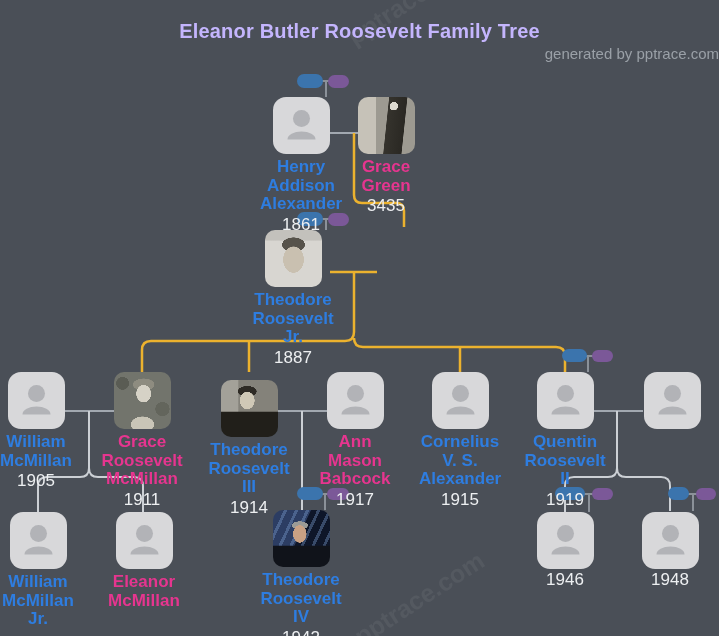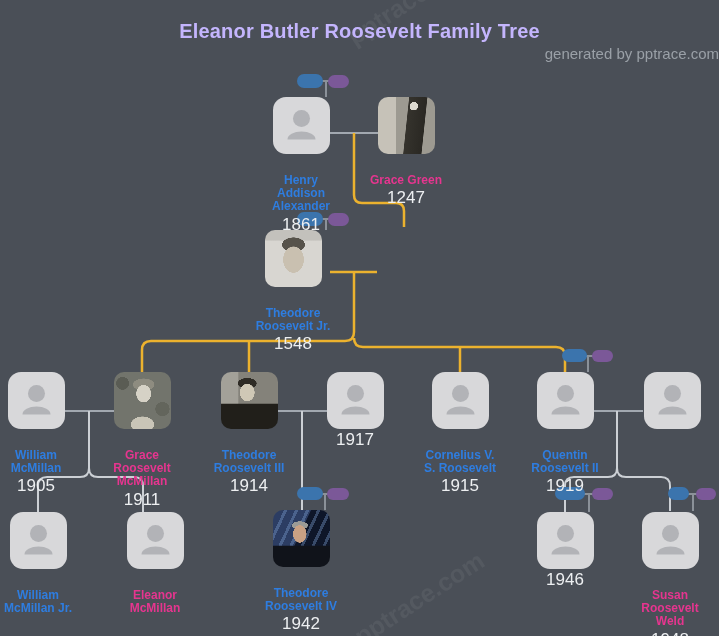"Henry Addison Alexander" .pname { font-size: 12px -> 17px; margin: 20px auto 0 -> 4px auto 0 }
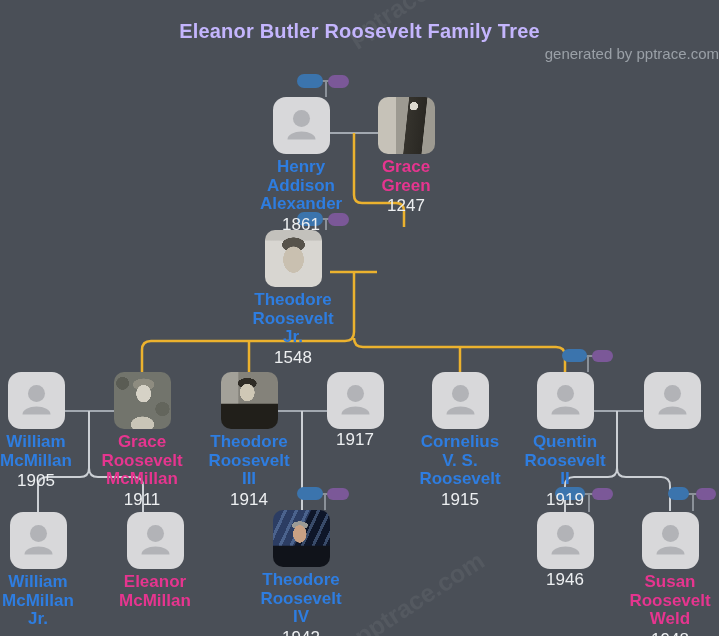"Grace Green" div.node { left: 346px -> 326px }
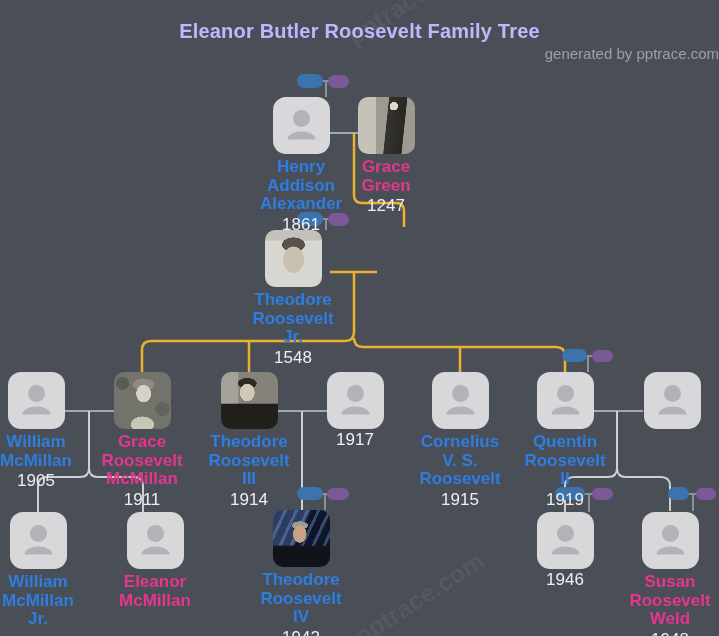"1247" div.pyear { text: 1247 -> 3435 }
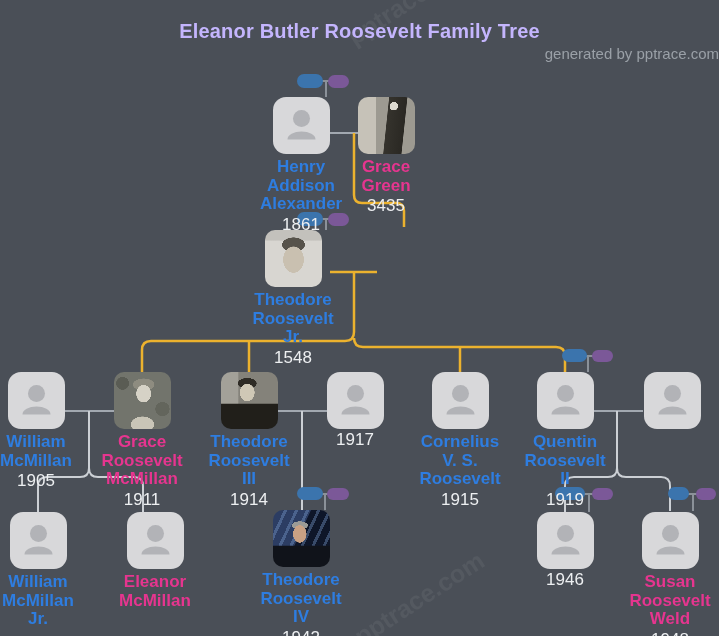"1548" div.pyear { text: 1548 -> 1887 }
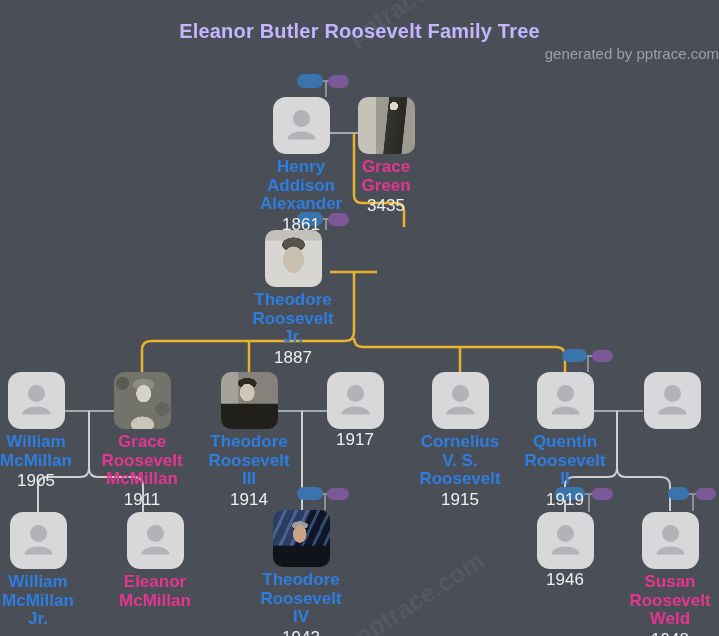"Theodore Roosevelt III" div.node { top: 372px -> 380px }
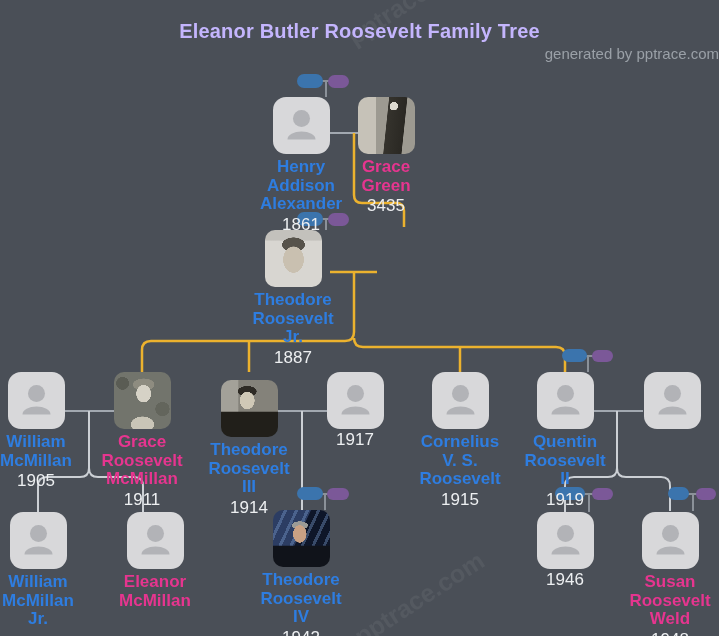"Ann Mason Babcock" div.pname { html: none -> <div>Ann Mason Babcock</div> }
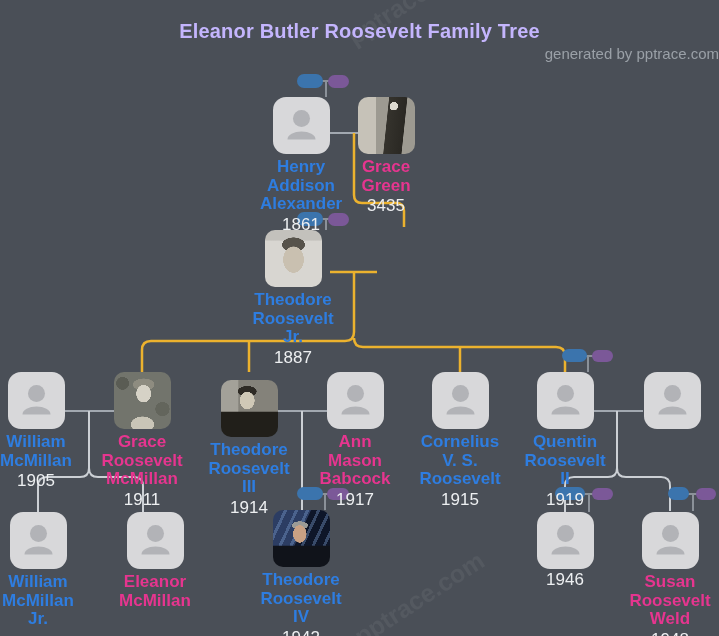"Cornelius V. S. Roosevelt" div.pname { text: Roosevelt -> Alexander }
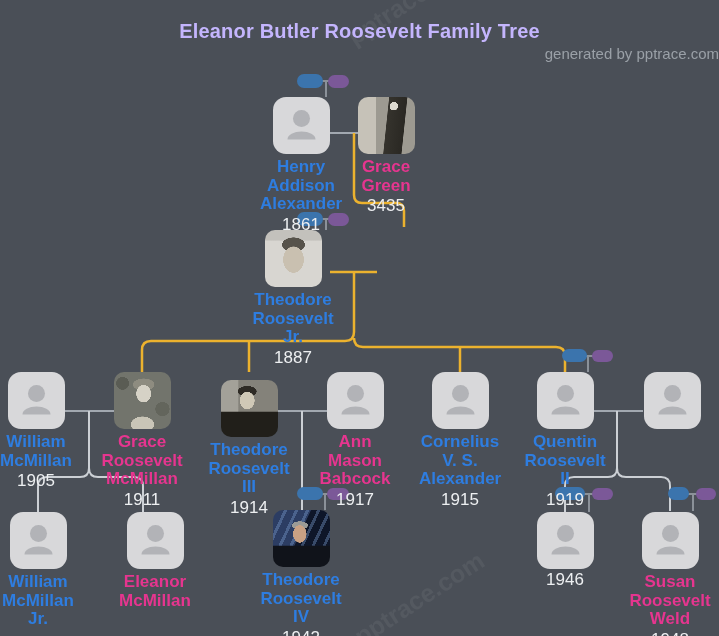"Eleanor McMillan" div.node { left: 95px -> 84px }
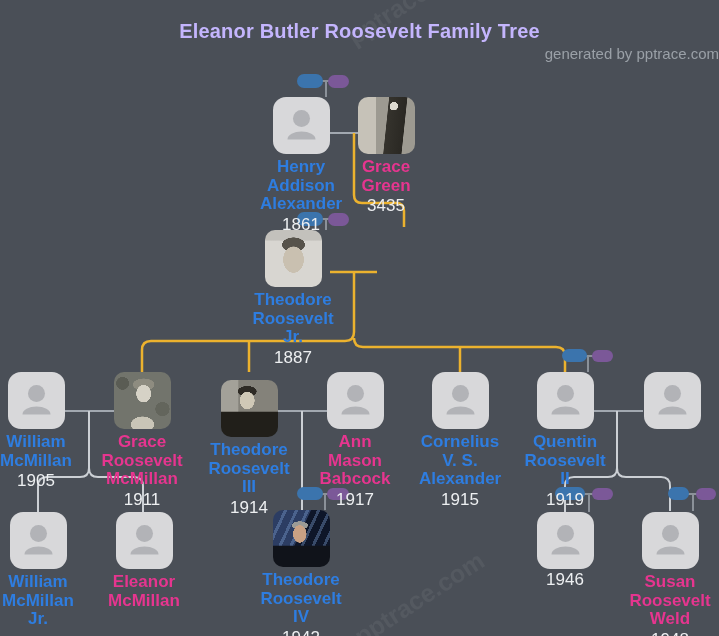"Susan Roosevelt Weld" div.pname { html: <div>Susan Roosevelt Weld</div> -> none }
